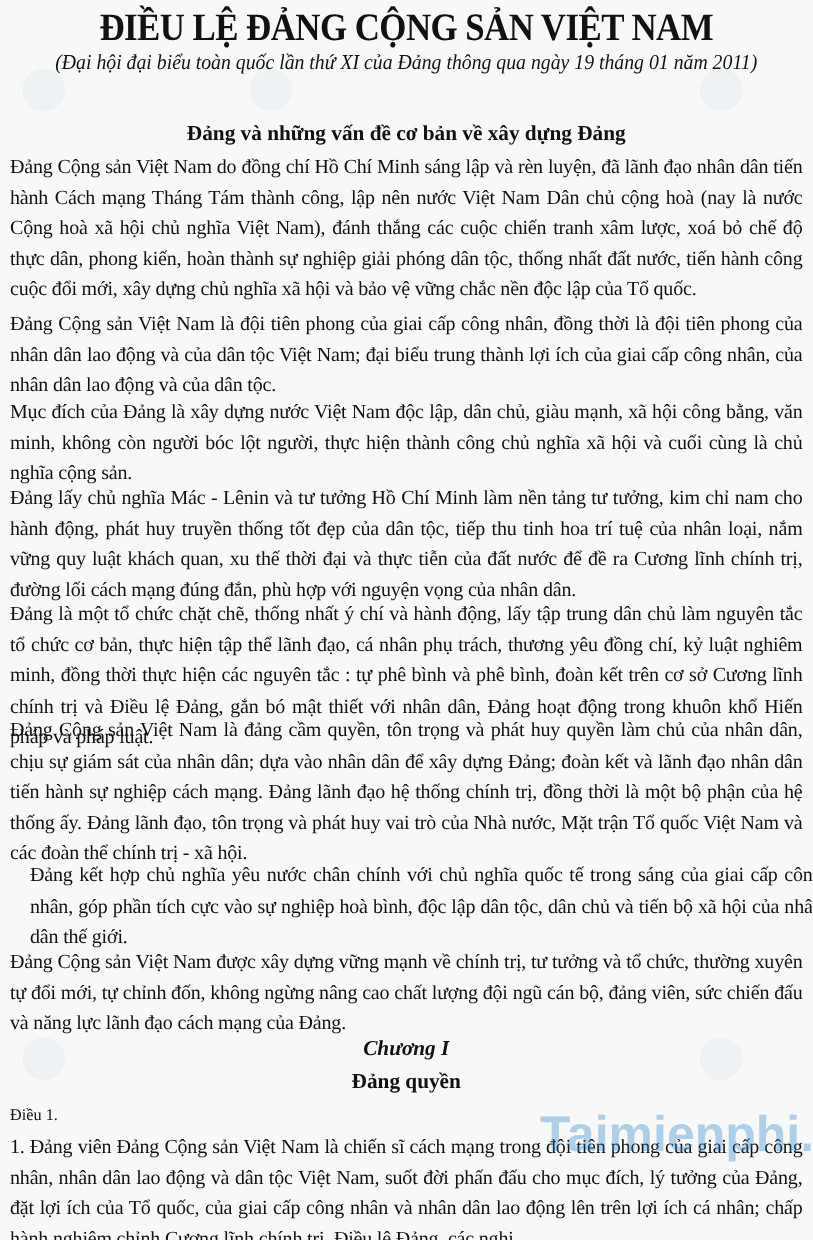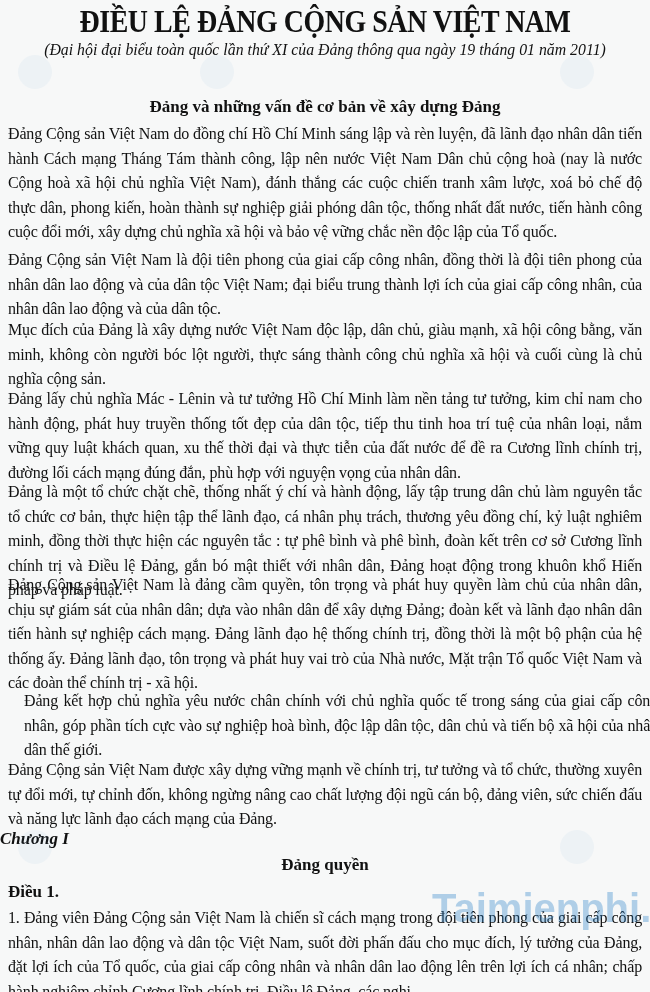"Mục đích của Đảng là" div.para { text: sáng -> hiện }
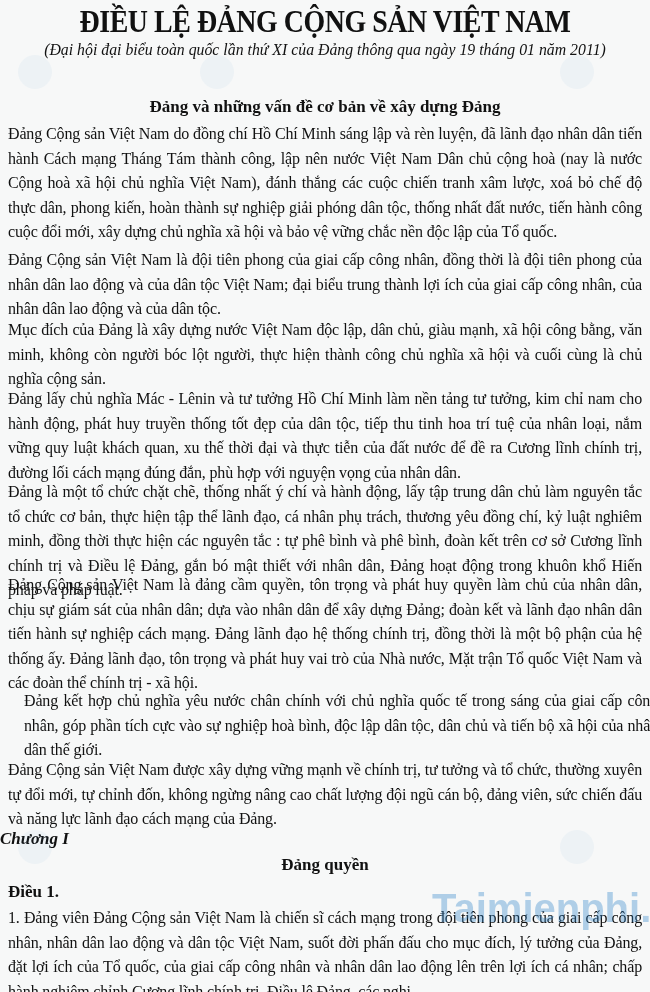"Chương I" .chapter { text-align: left -> center }
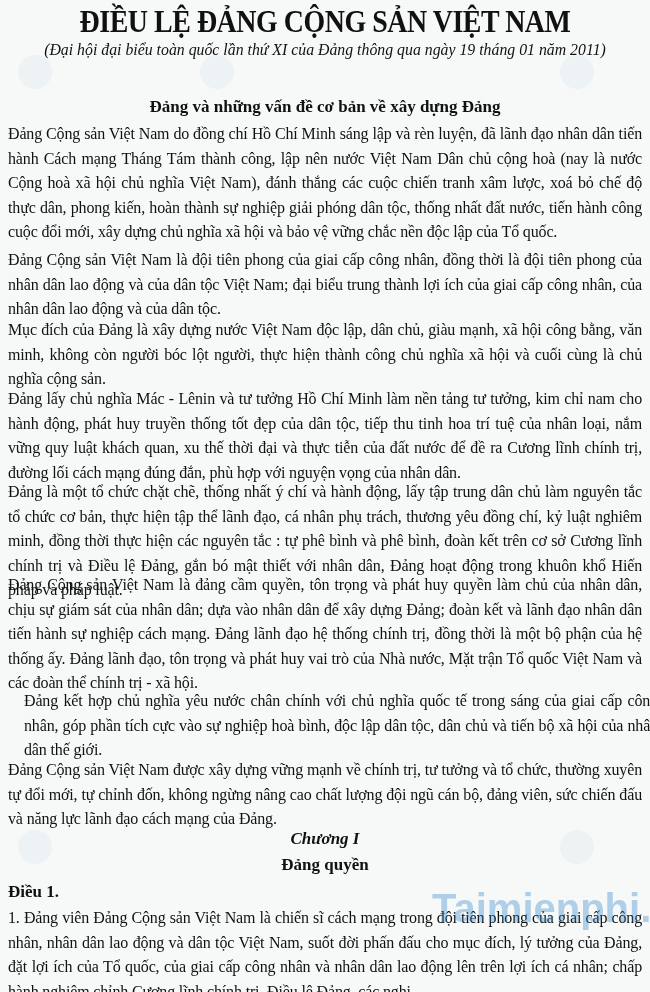"Điều 1." .article { font-size: 17px -> 13px; font-weight: bold -> normal }
